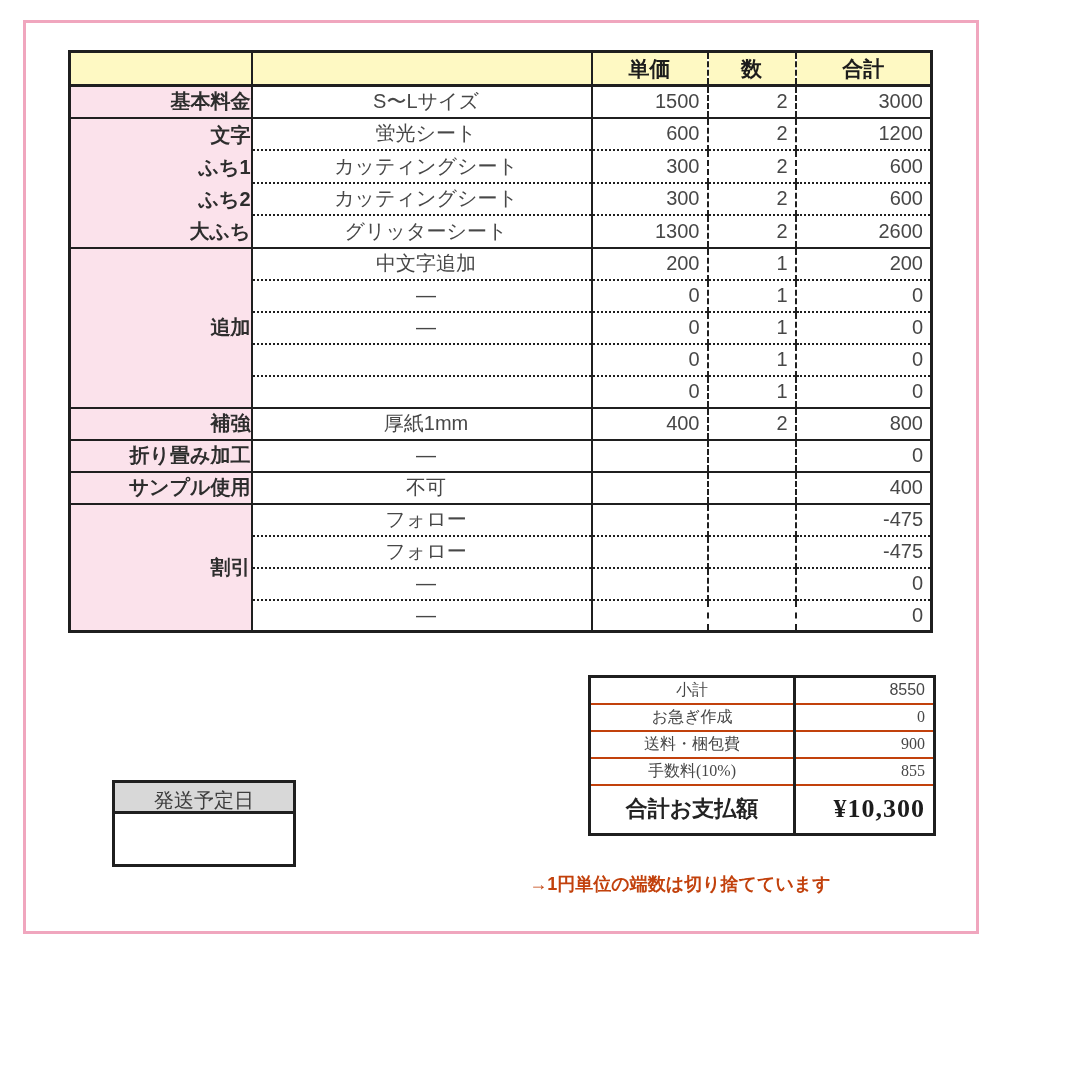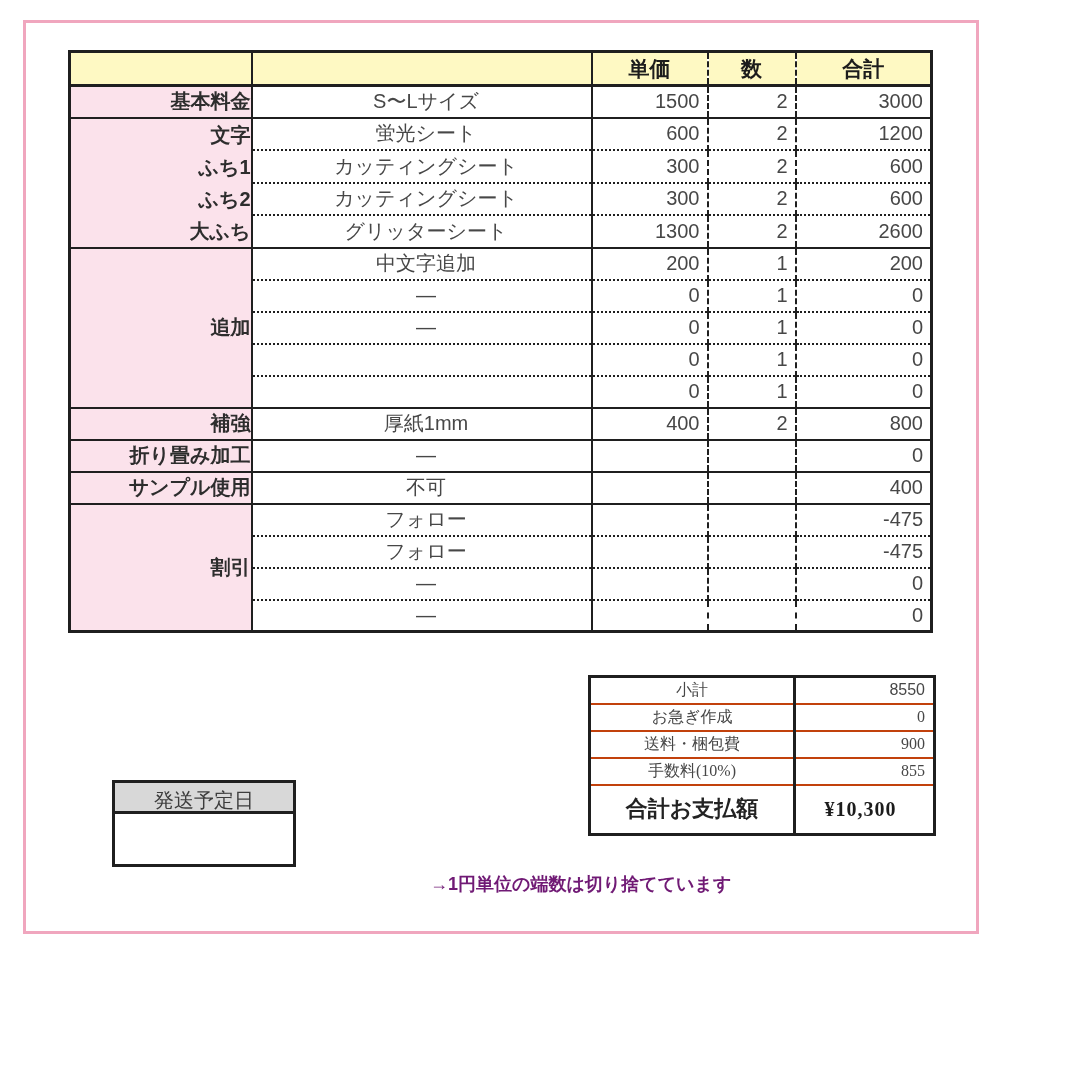"¥10,300" .sum-table tr.total td.s-val { font-size: 20px -> 26px; text-align: center -> none }
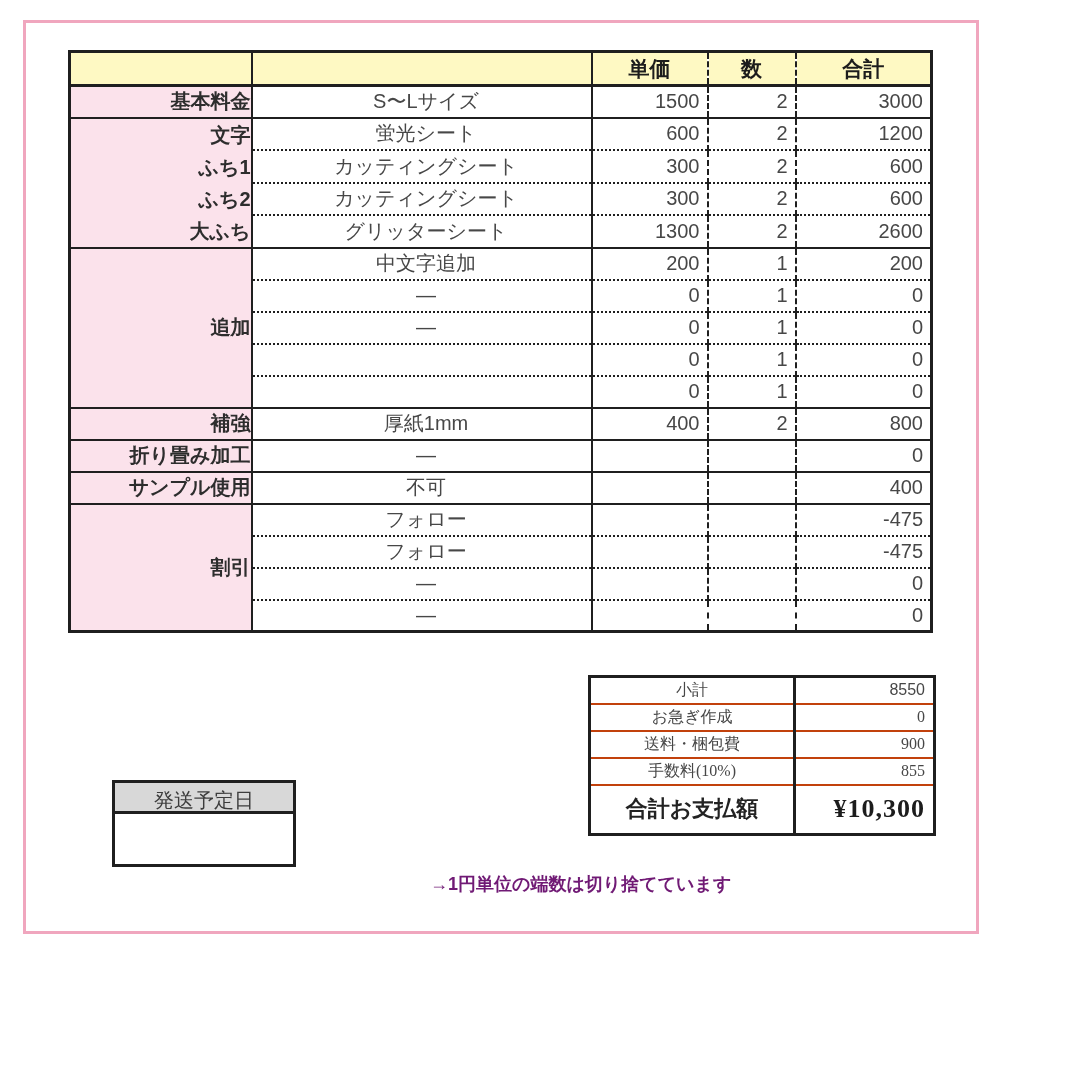"→1円単位の端数は切り捨てています" .note { color: #701a75 -> #c2410c; text-align: left -> center }
